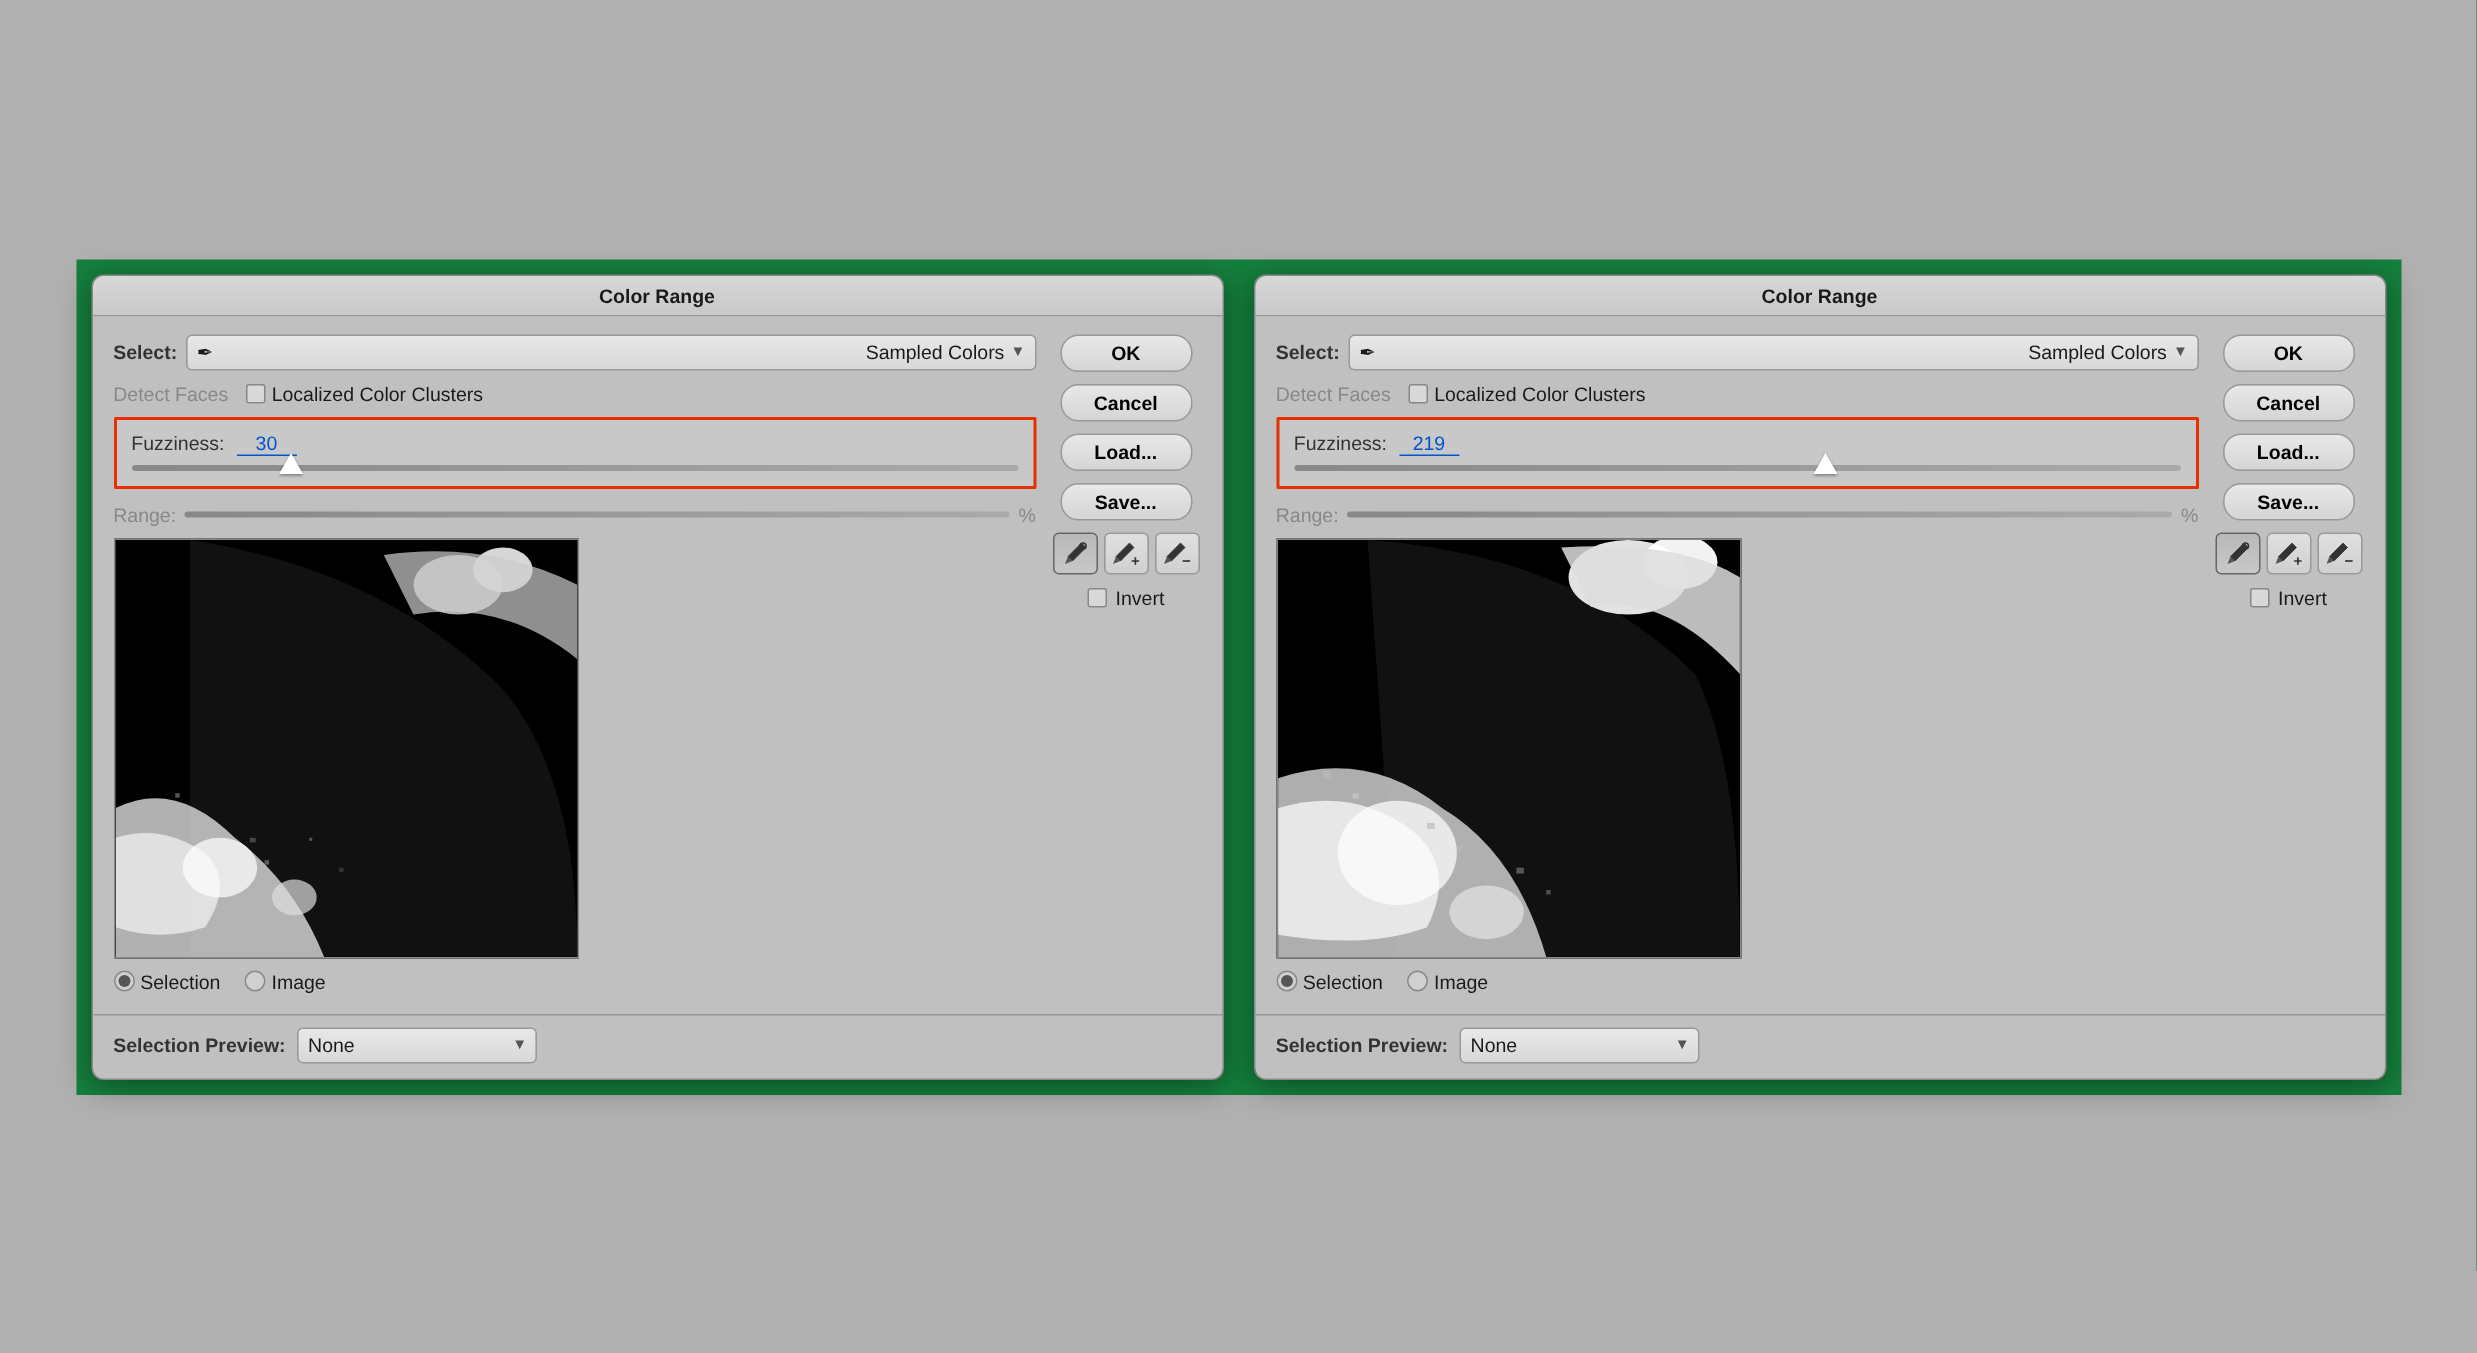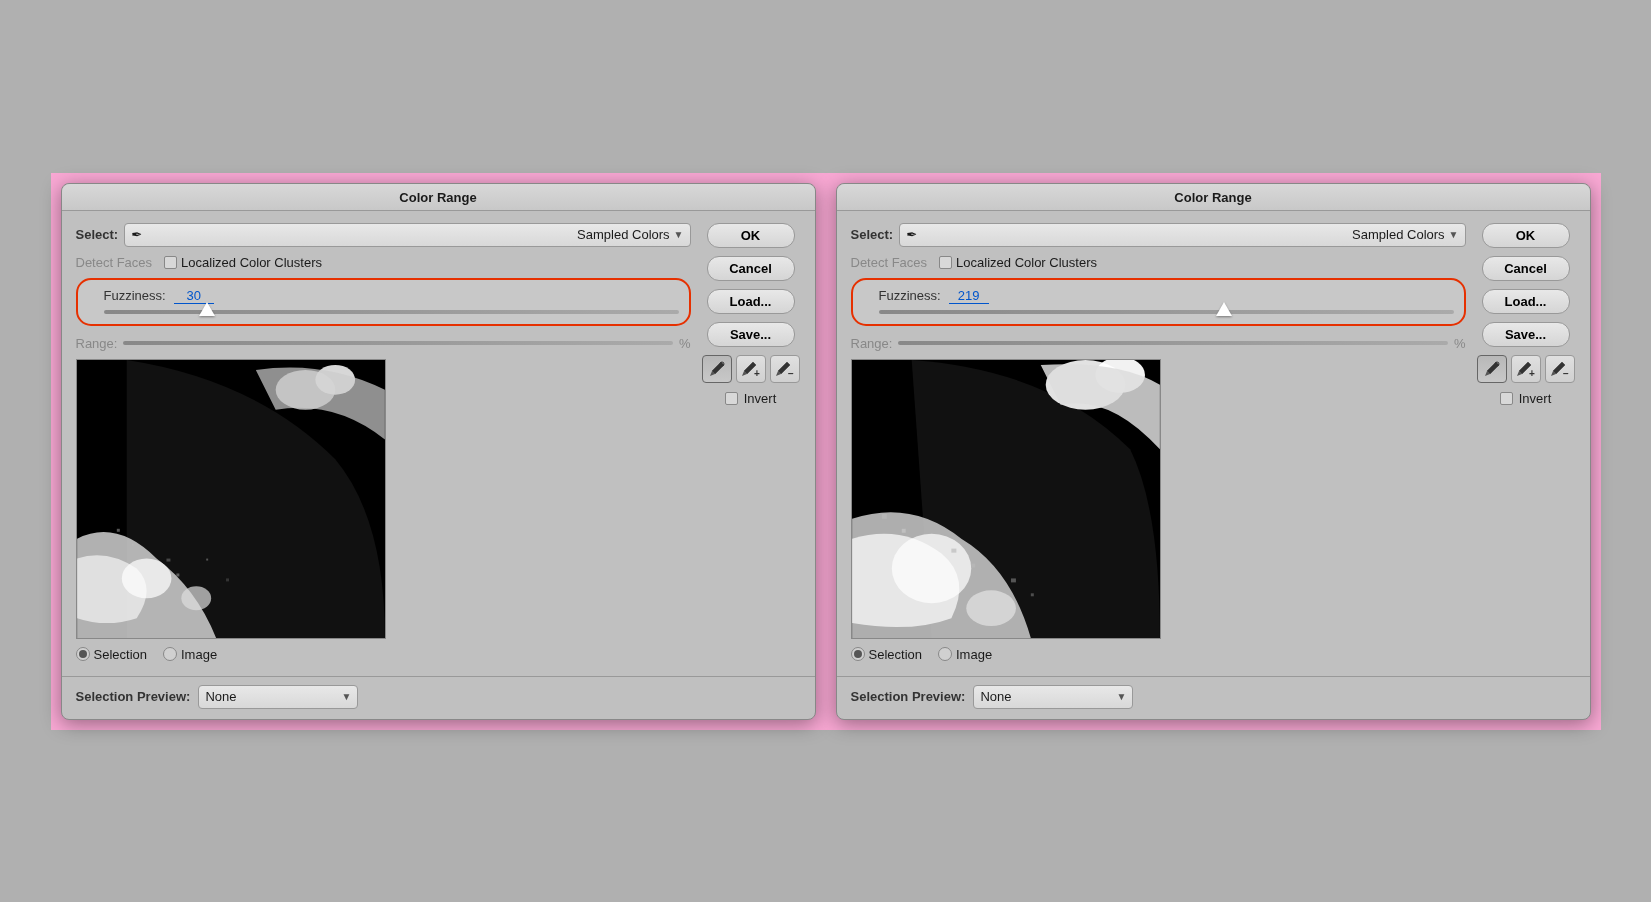"Color Range" .wrapper { background: #f9a8d4 -> #15803d }
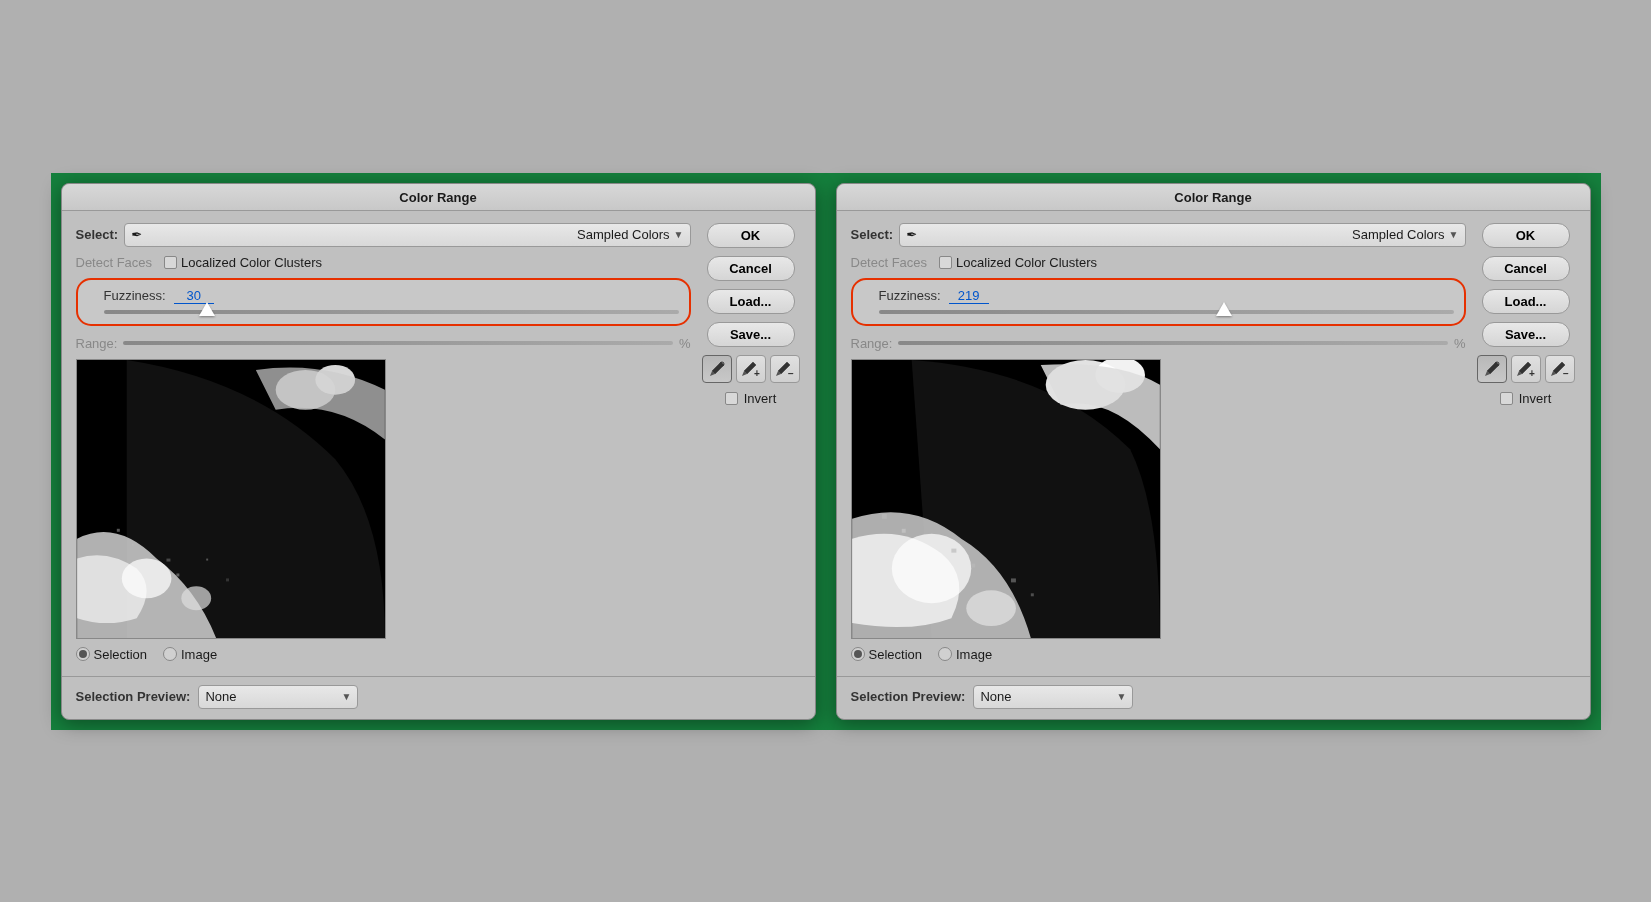"Fuzziness:" .fuzziness-box { border-radius: 15px -> 1px; padding: 8px 10px 10px 26px -> 8px 10px 10px 10px }
